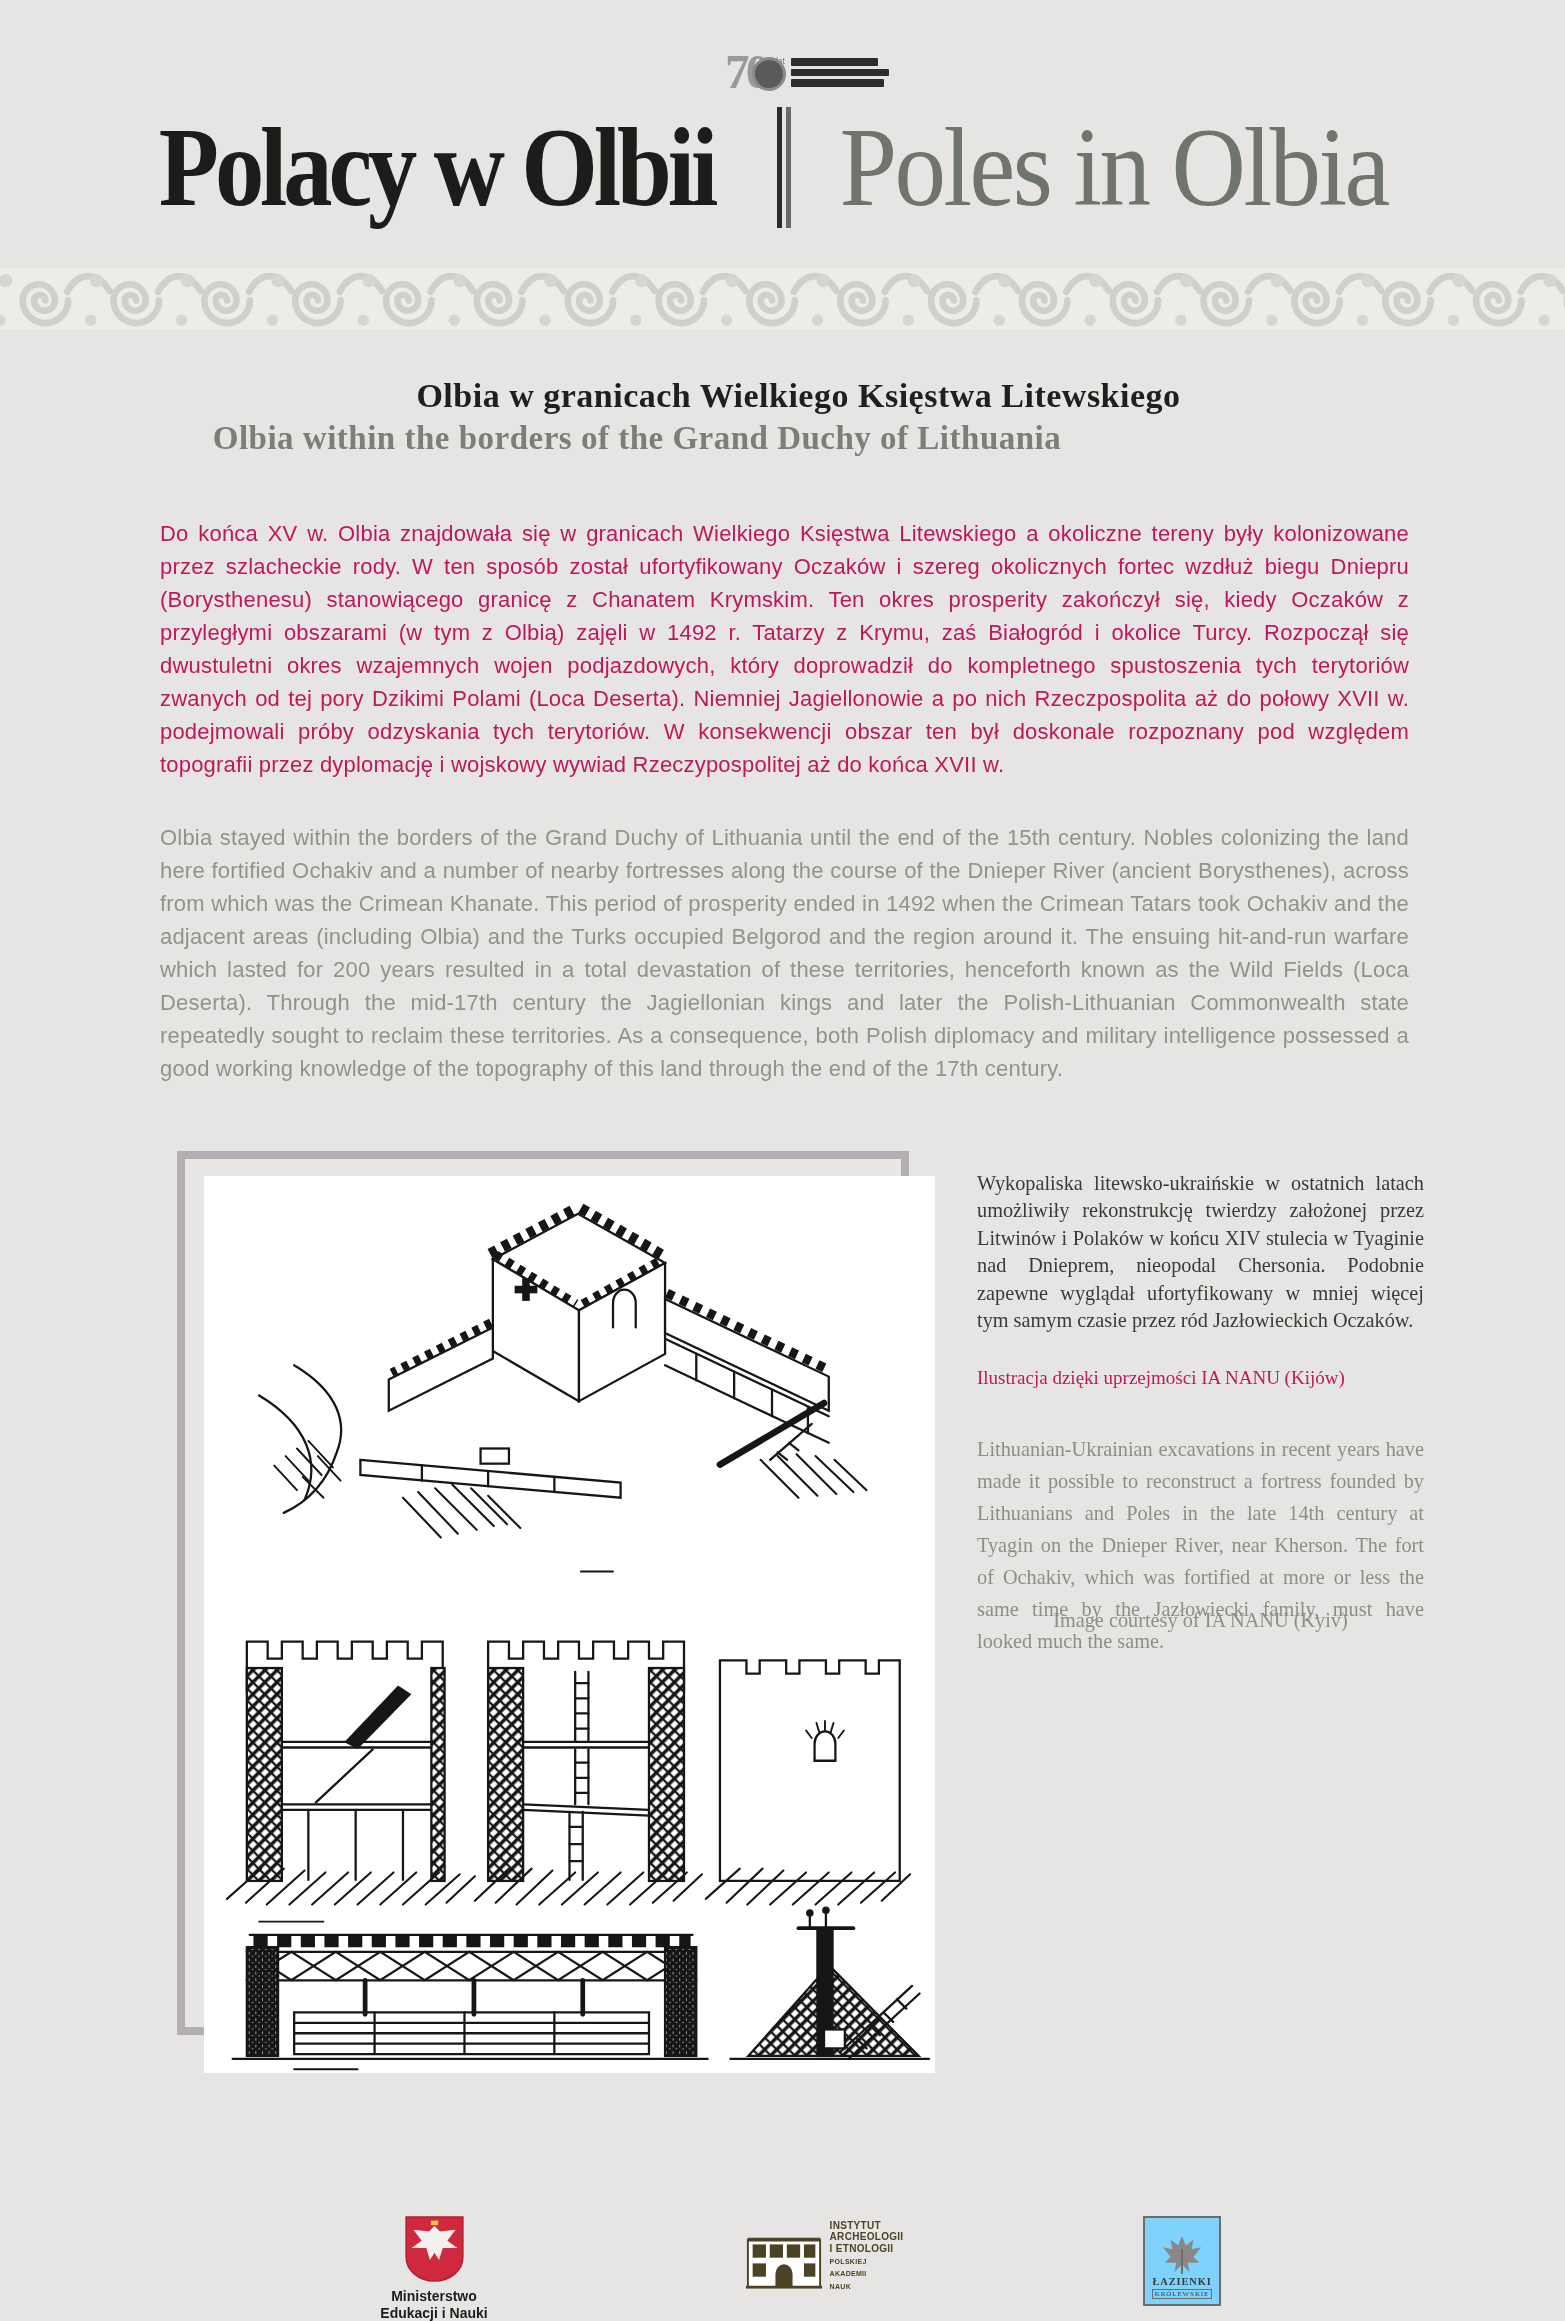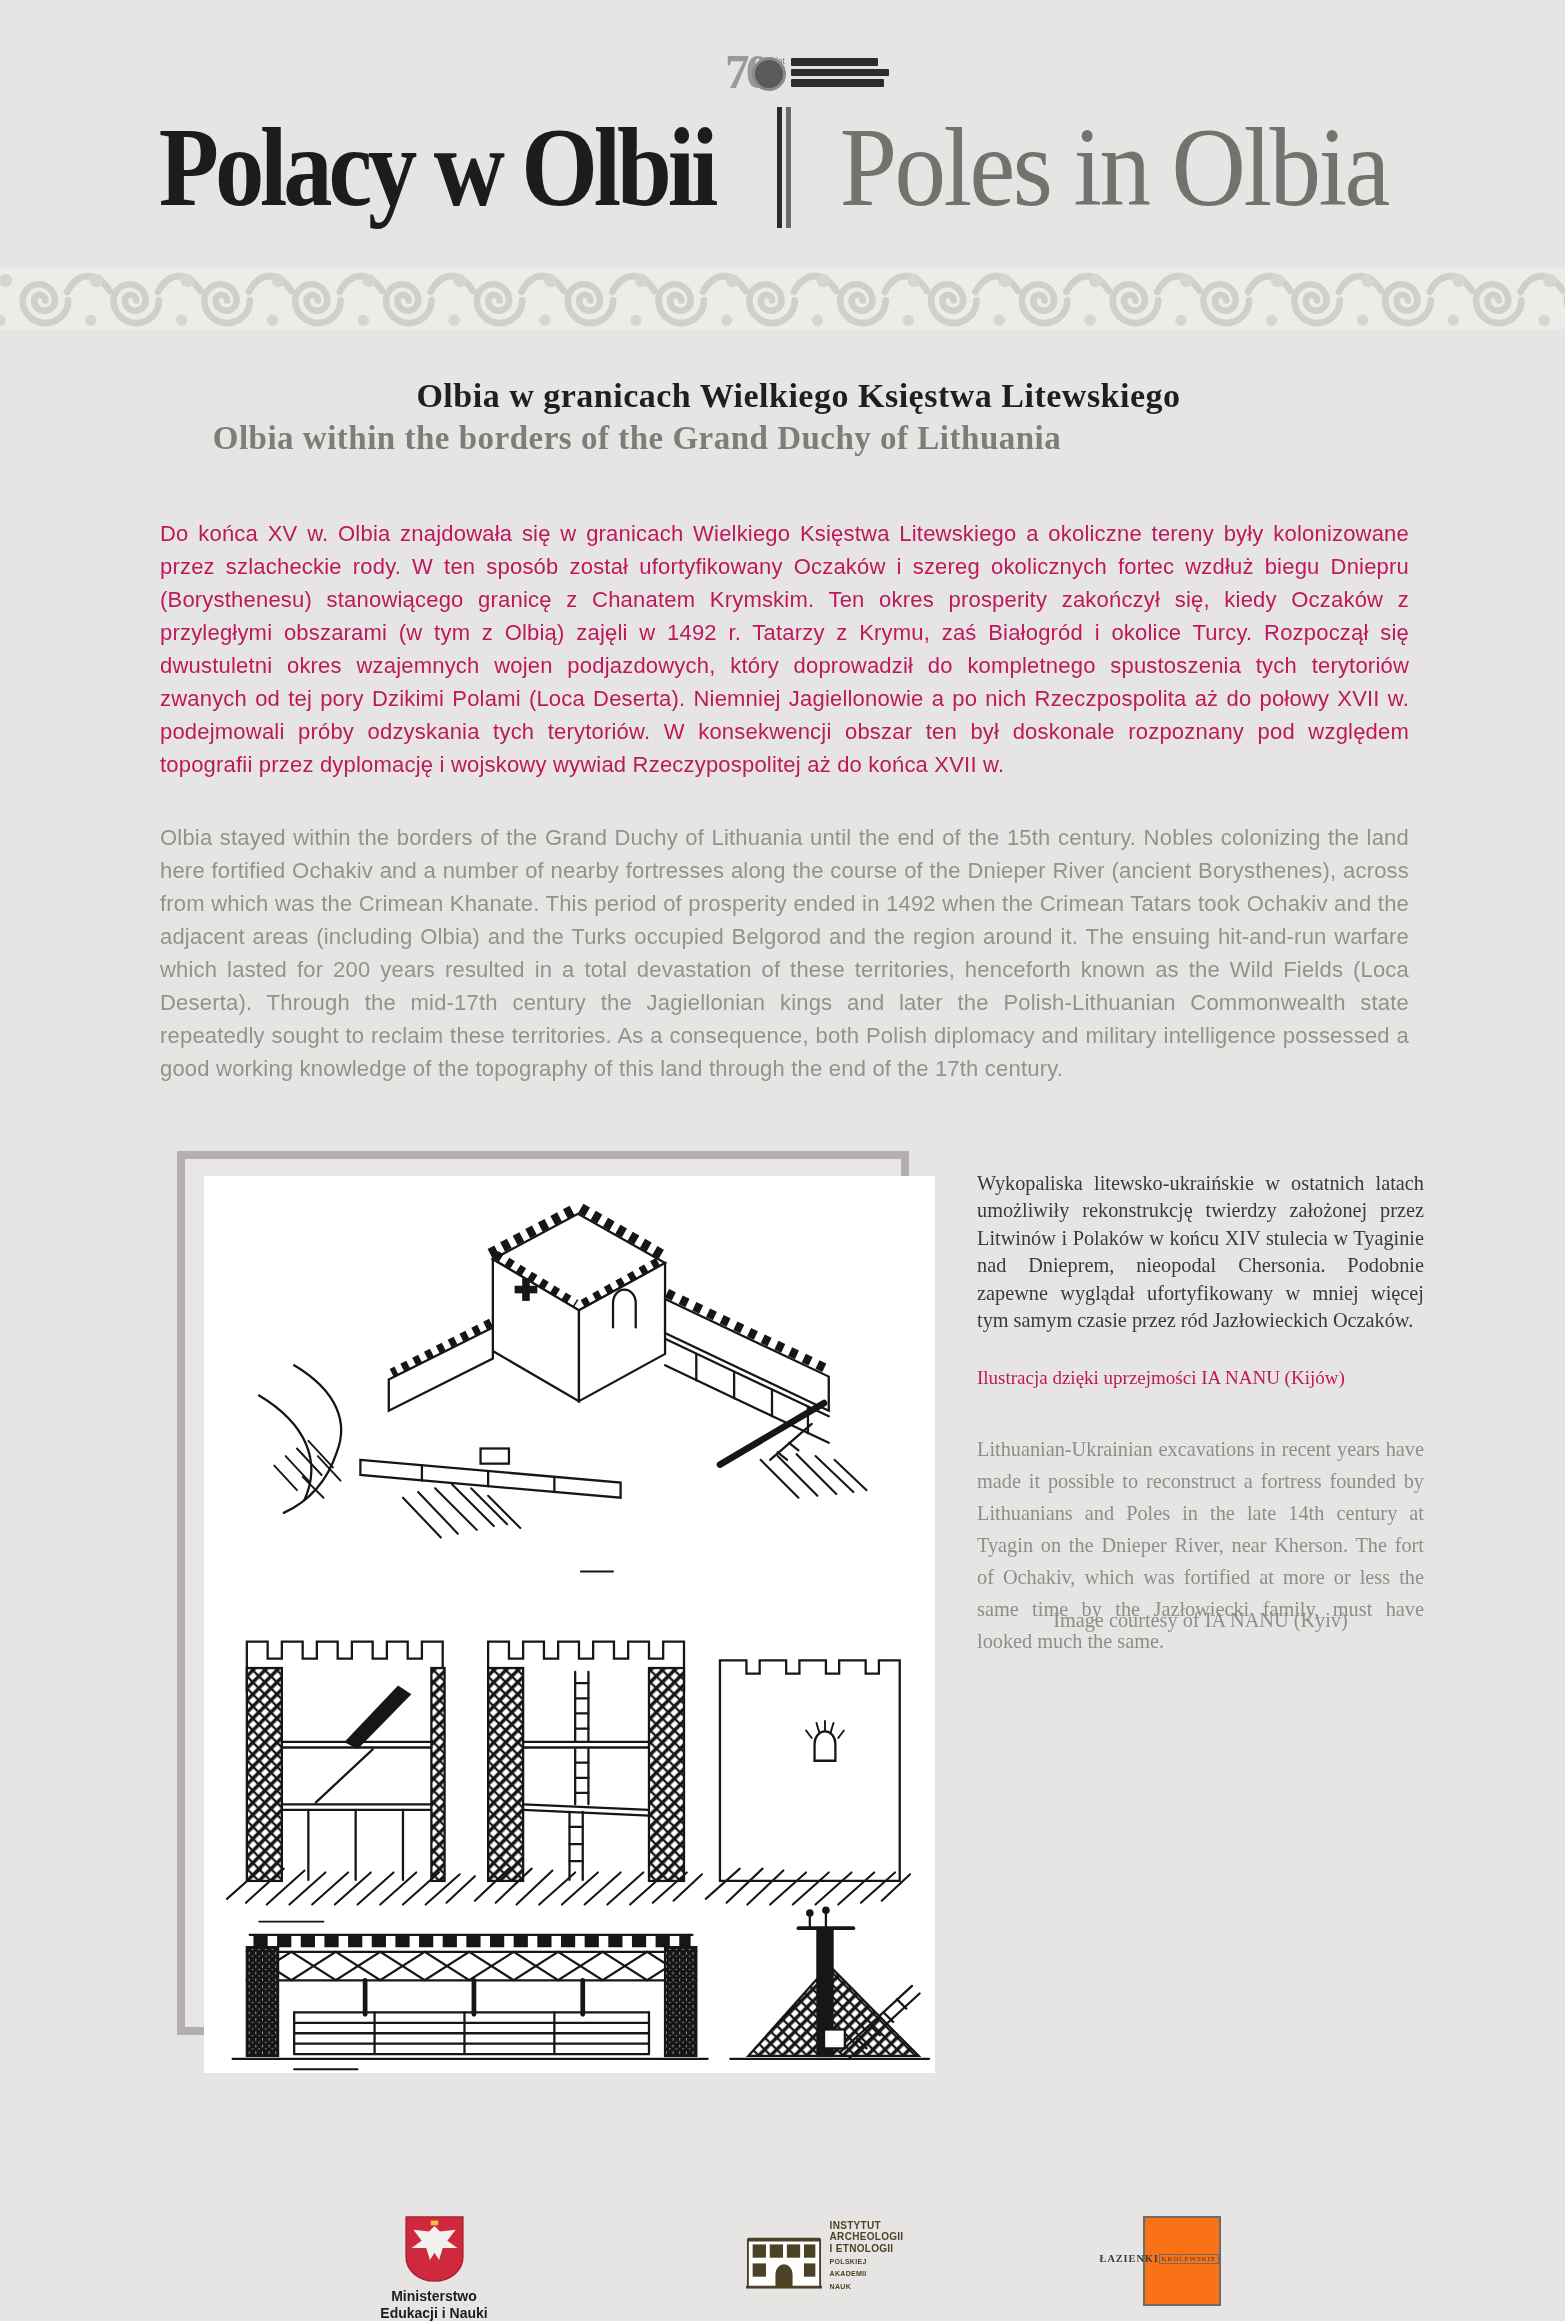"ŁAZIENKI" .laz { background: #f97316 -> #7dd3fc; flex-direction: row -> column }
